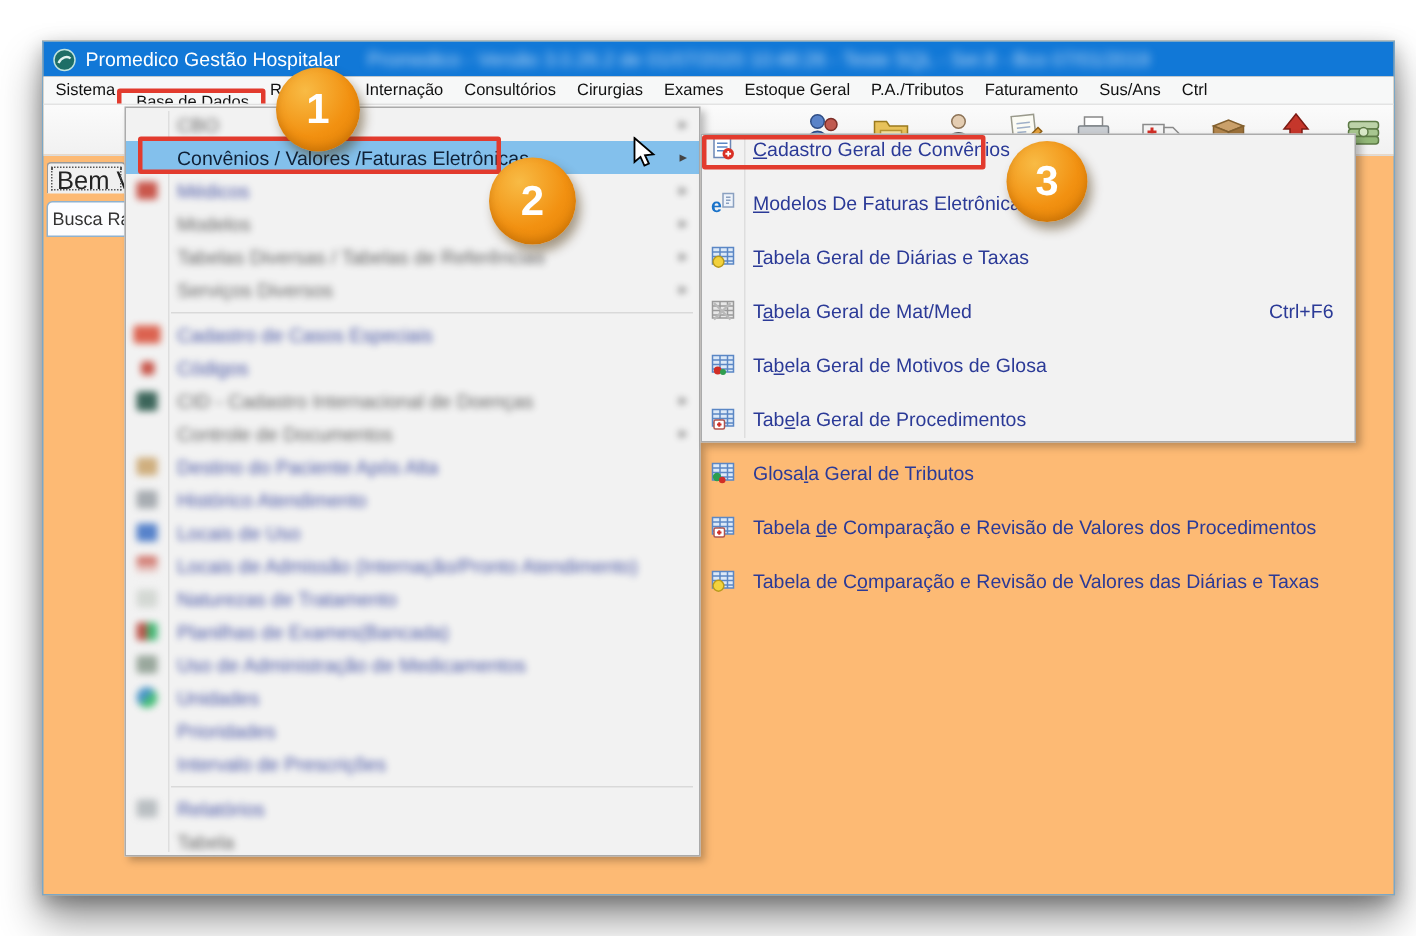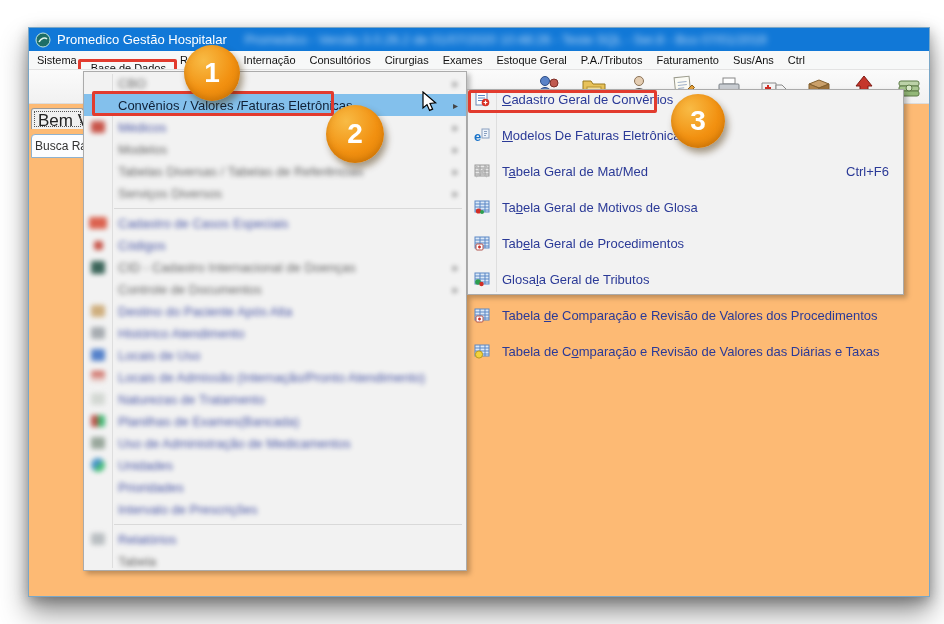"Tabela Geral de Diárias e" div.smi { html: none -> <div> <span> <svg> <rect></rect> <path></path> <circle></circle> </svg> </span> <span><span></span><span>T</span><span>abela Geral de Diárias e Taxas</span></span> </div> }
